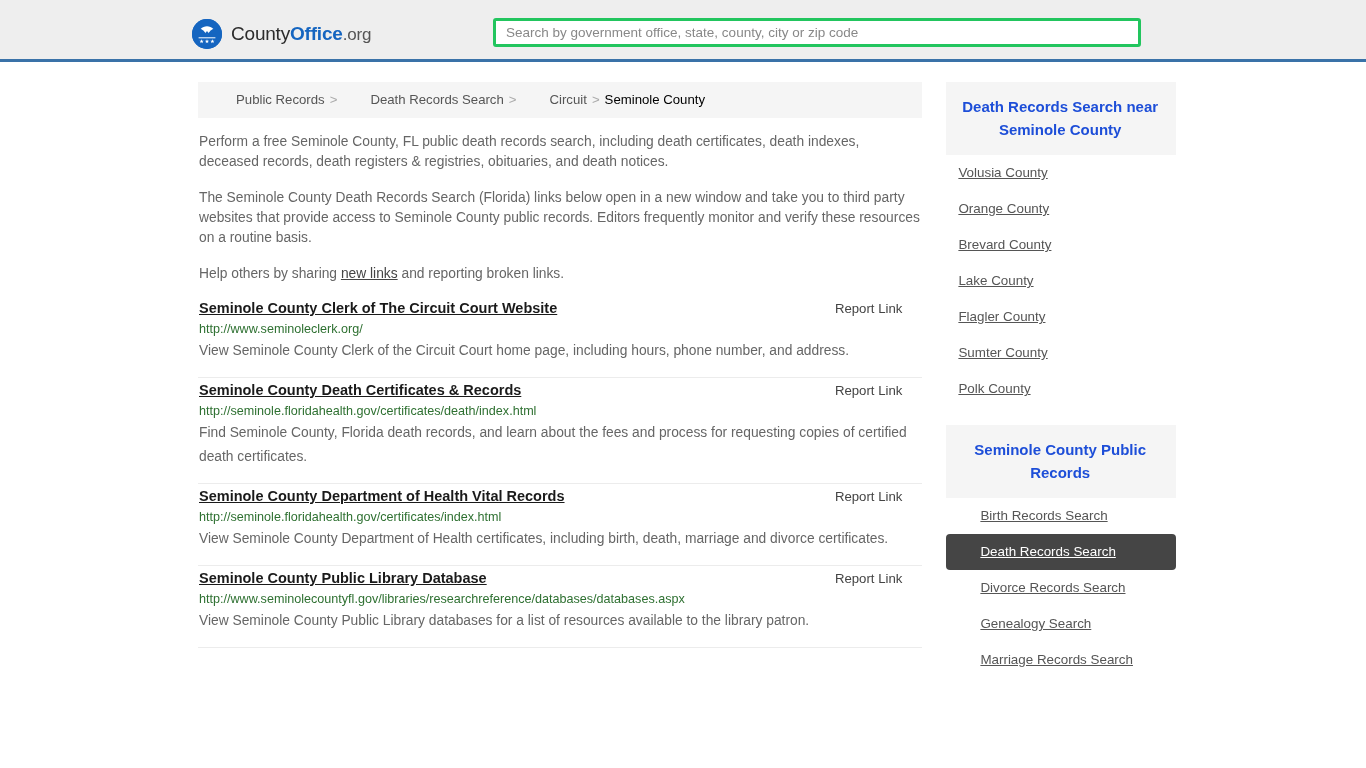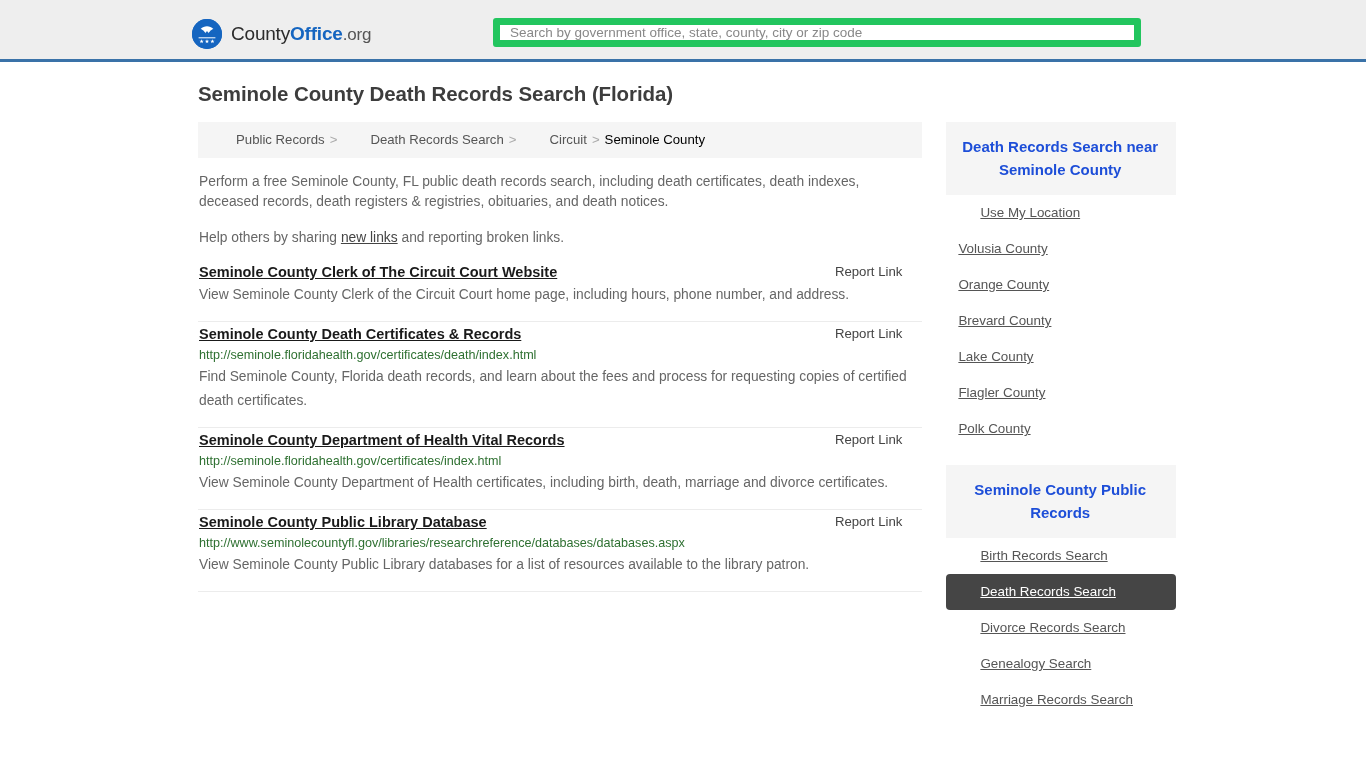"Search by government office, state," #header-search { border: 7px solid #22c55e -> 3px solid #22c55e }
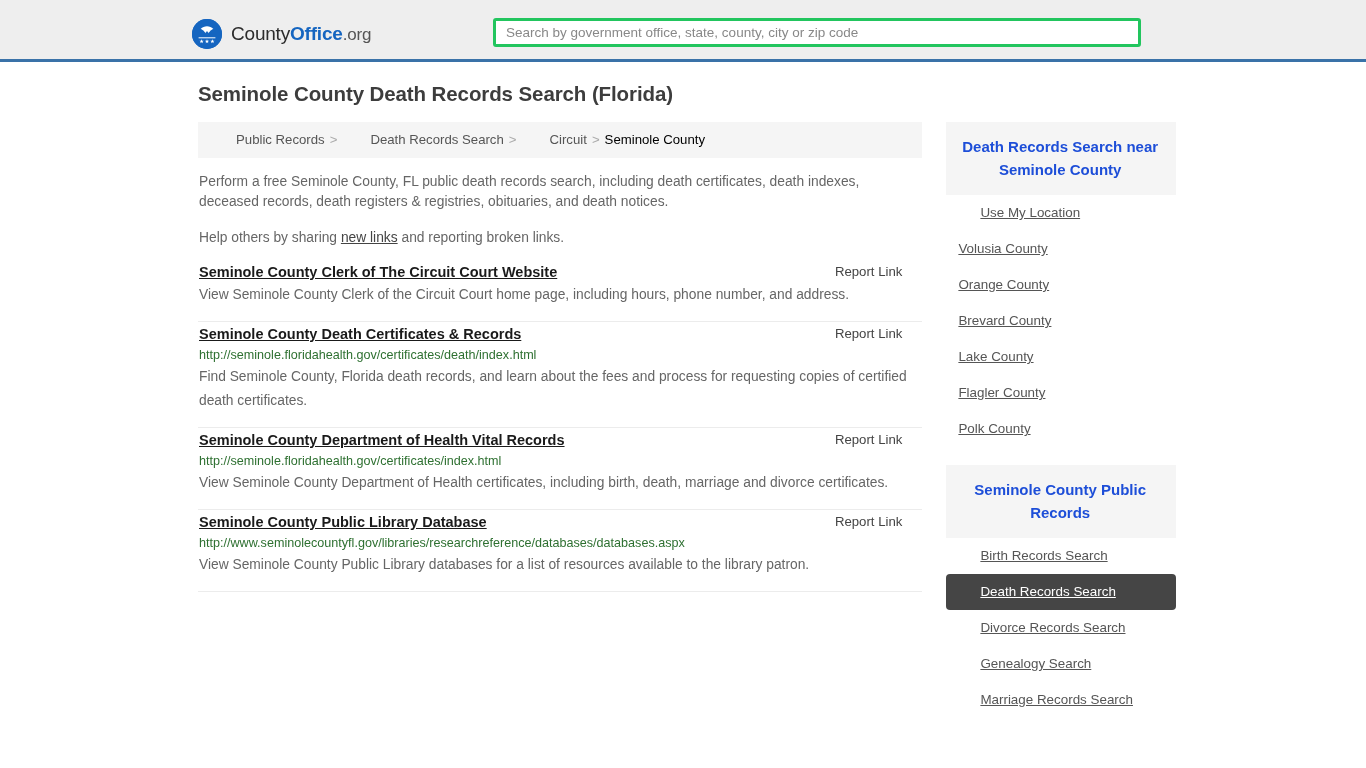"Seminole County Death Records Search" h1 { html: <h1>Seminole County Death Records Search (Florida)</h1> -> none }
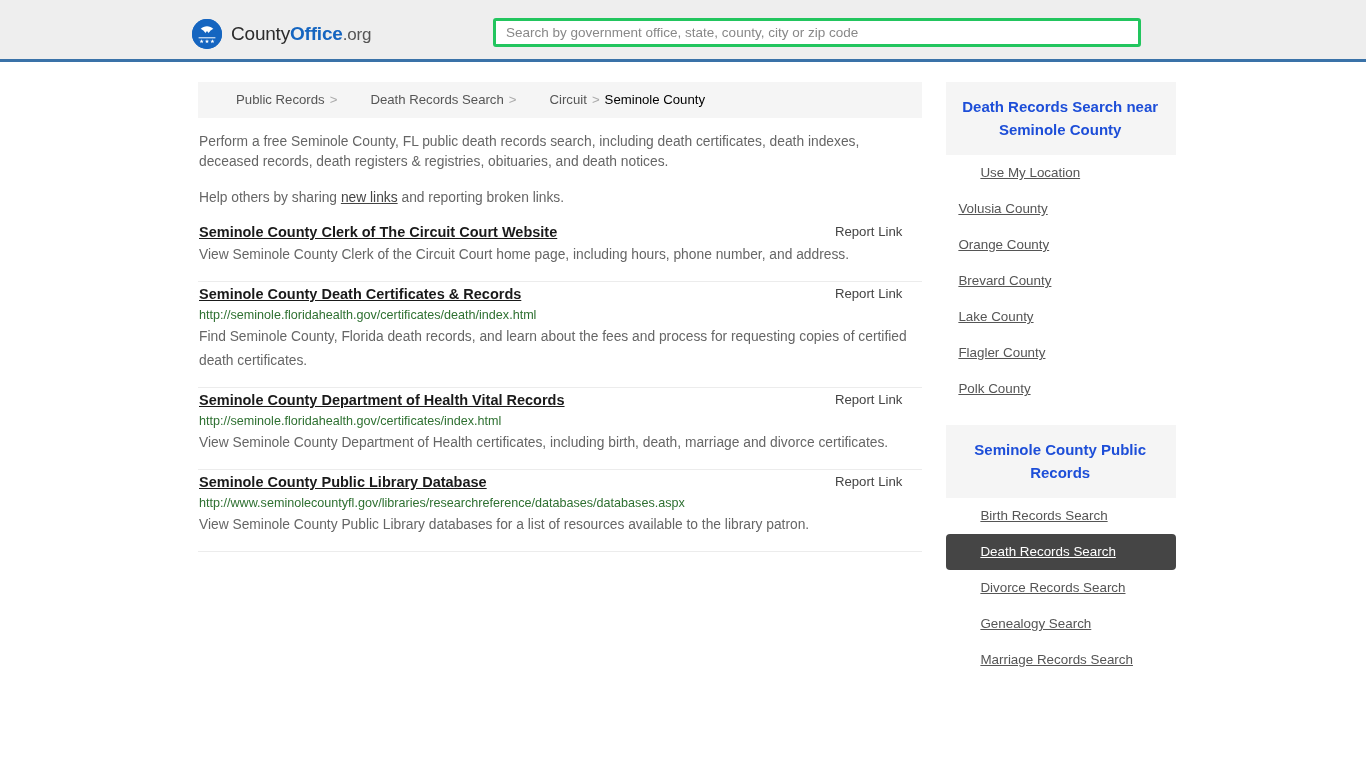"Use My Location" li.indented { html: <li> <a>Use My Location</a> </li> -> none }
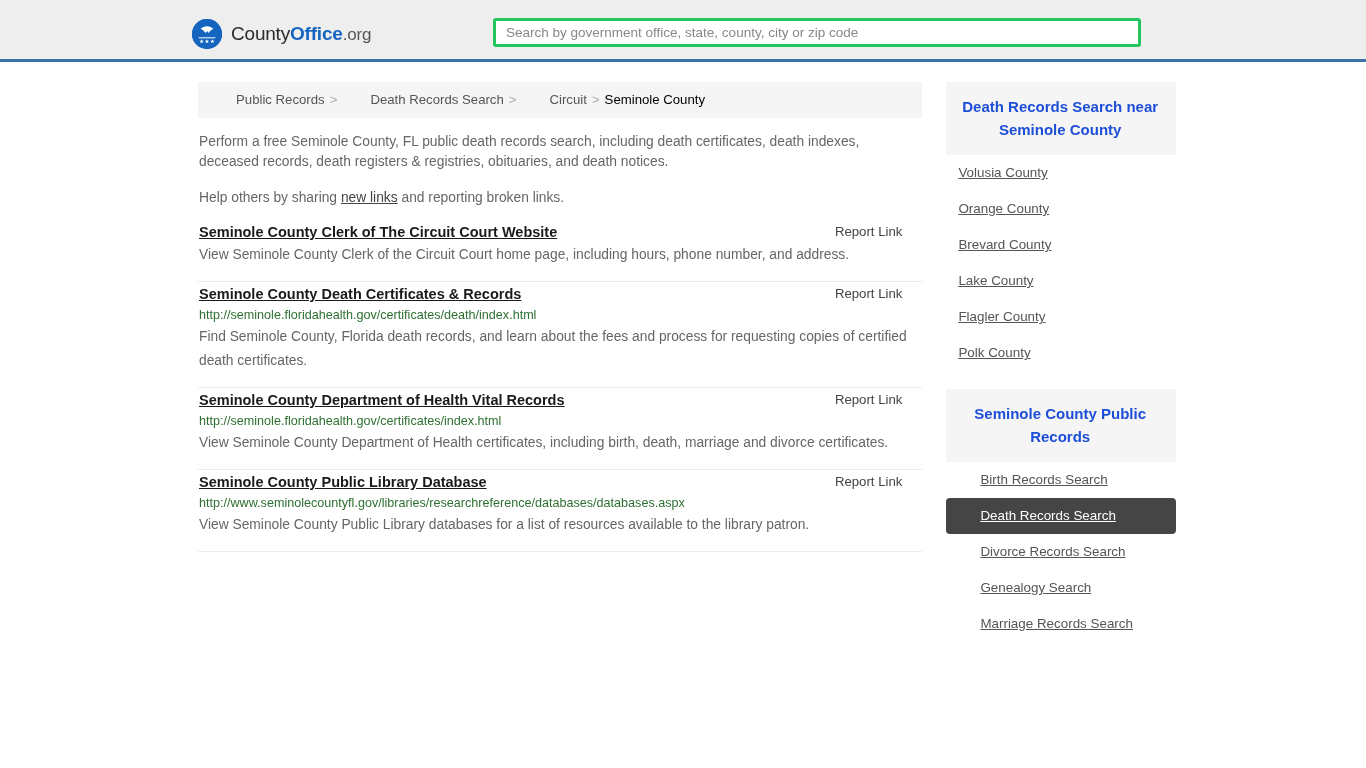"The Seminole County Death Records" p.intro-p { html: none -> <p>The Seminole County Death Records Search (Florida) links below open in a new window and take you to third party websites that provide access to Seminole County public records. Editors frequently monitor and verify these resources on a routine basis.</p> }
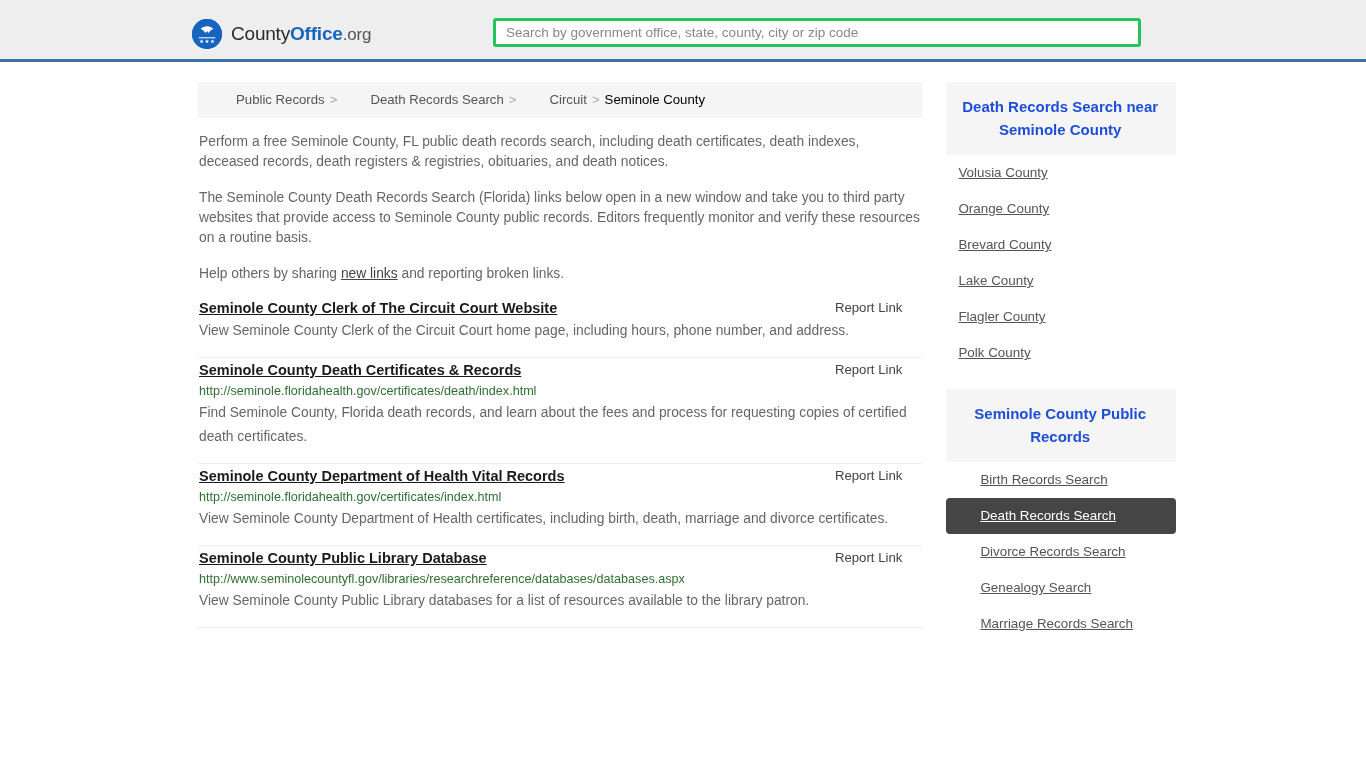"Seminole County Clerk of The" .link-row { align-items: flex-start -> flex-end }
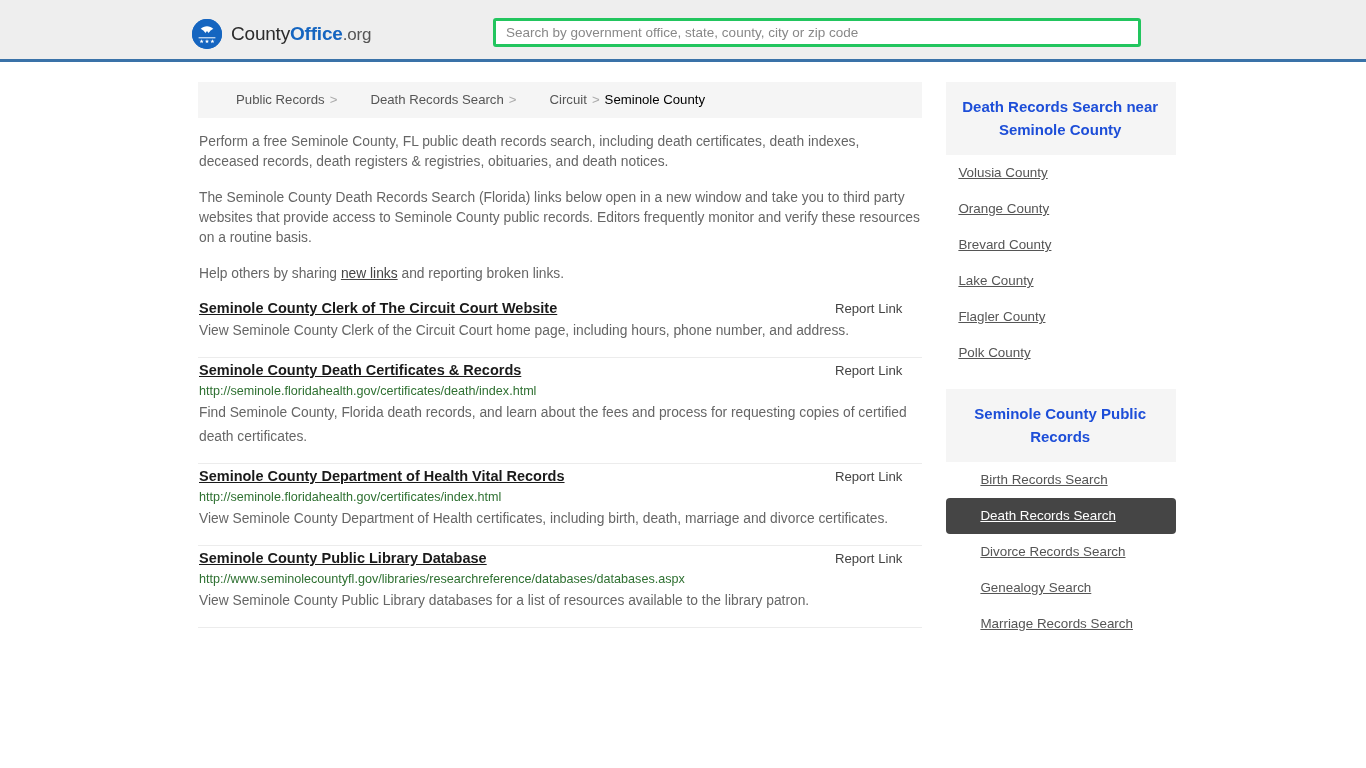"http://www.seminoleclerk.org/" a.link-url { html: none -> <a>http://www.seminoleclerk.org/</a> }
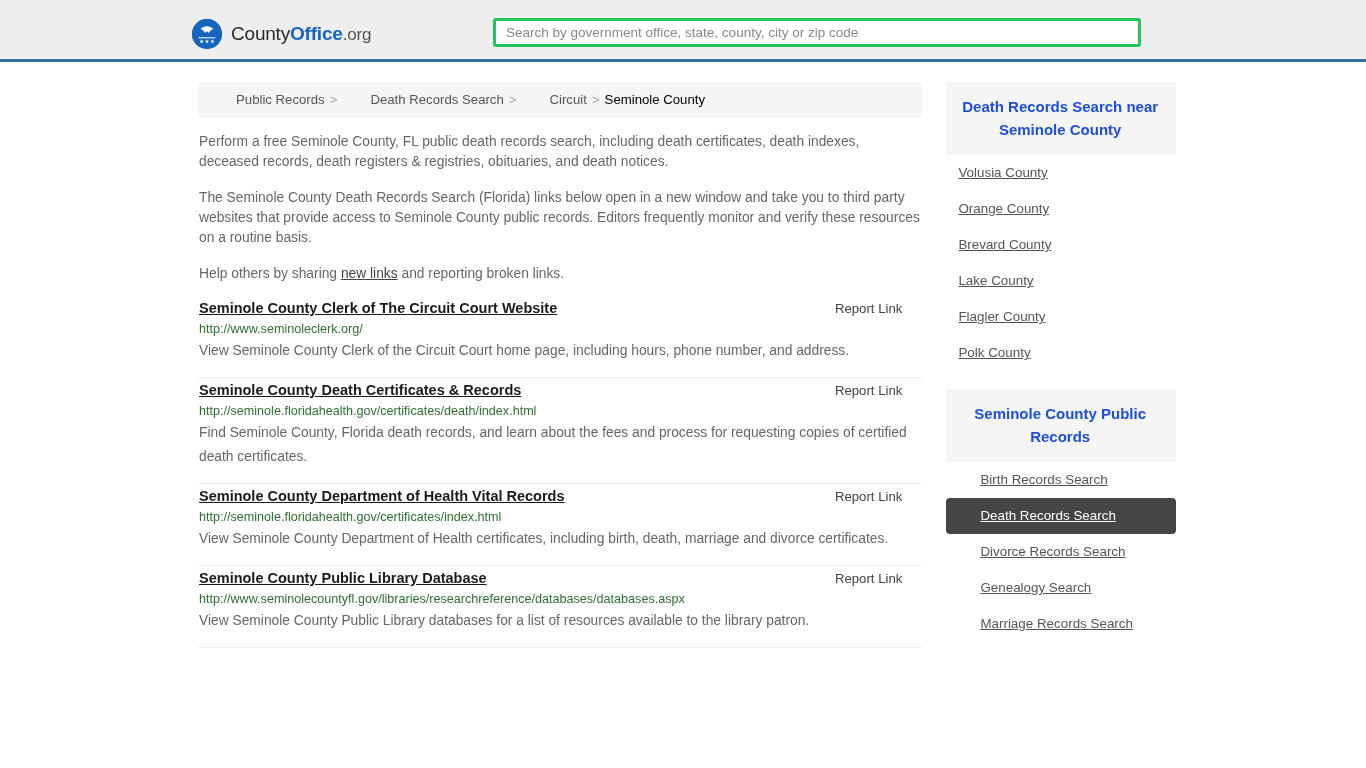"Sumter County" li { html: none -> <li> <a>Sumter County</a> </li> }
